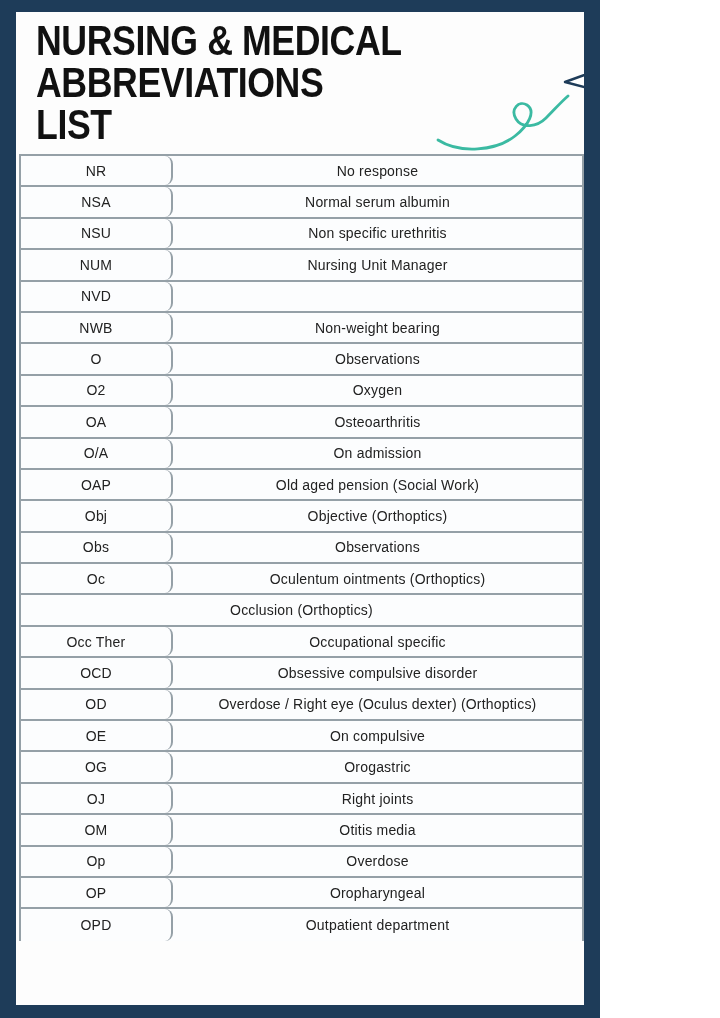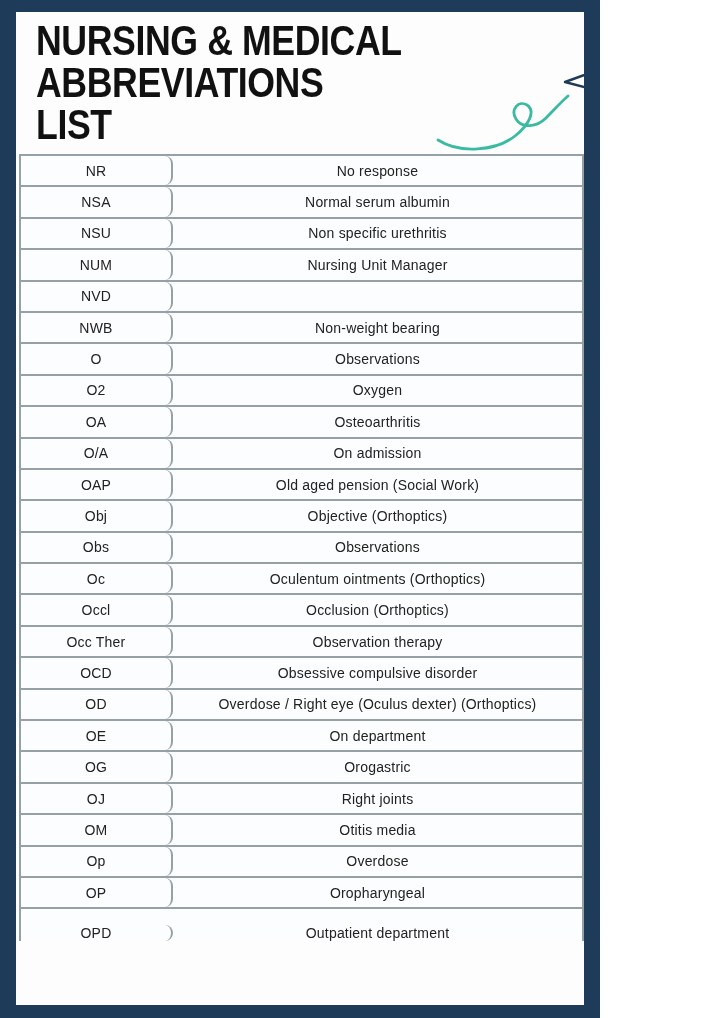"Occl" div.cell { html: <div>Occl</div> -> none }
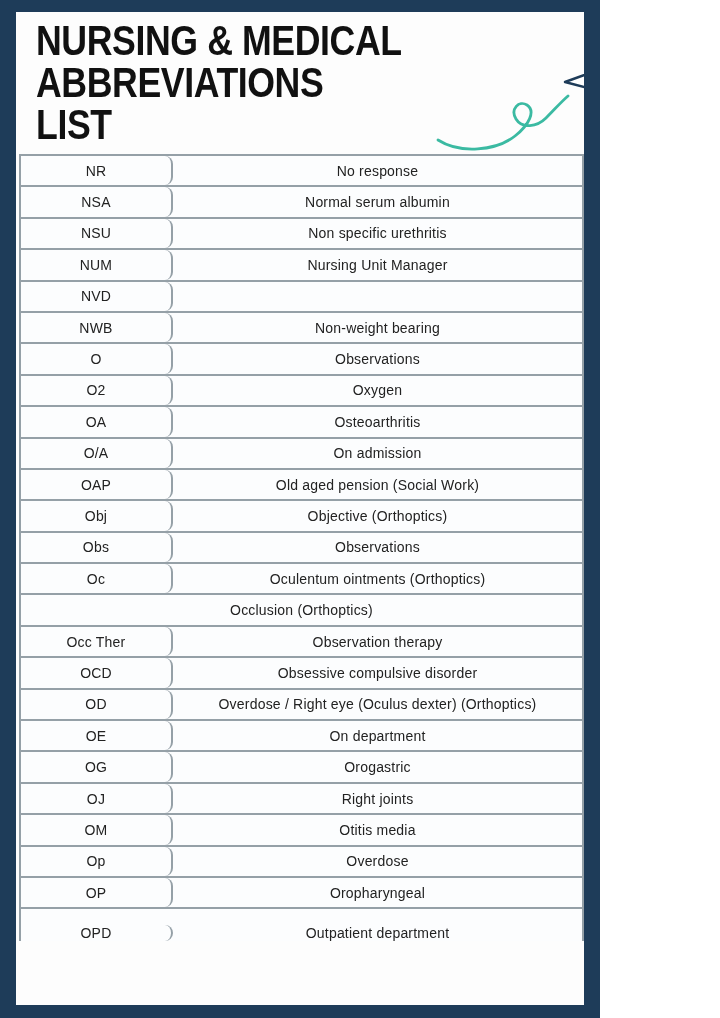"Observation therapy" div.cell { text: Observation therapy -> Occupational specific }
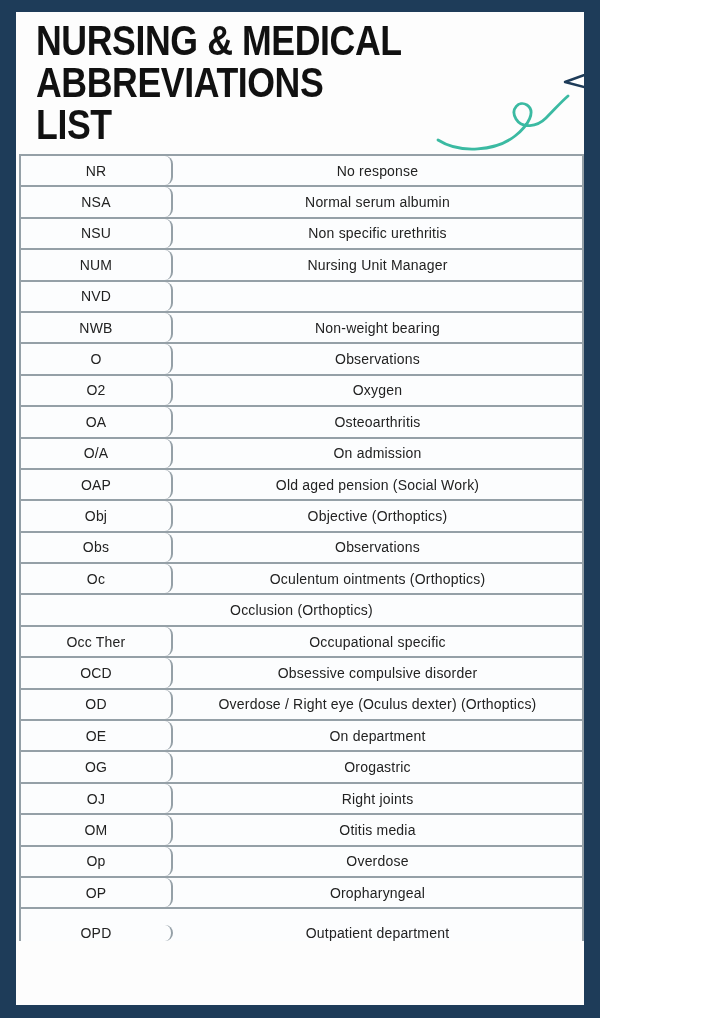"On department" div.cell { text: department -> compulsive }
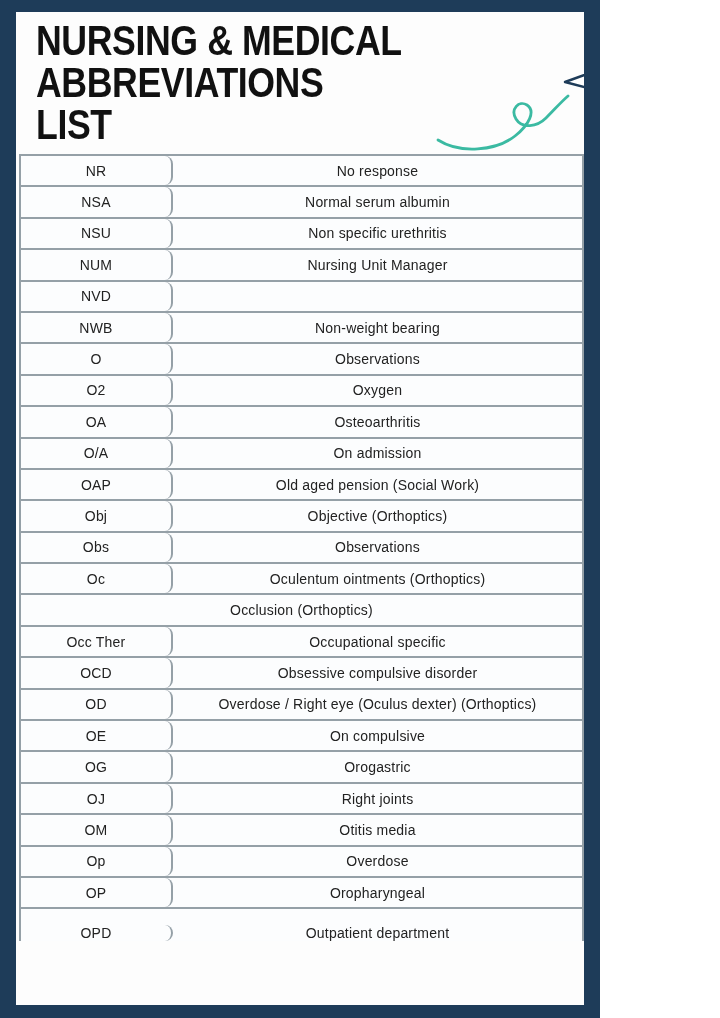"OPD" .t-row:last-child { align-items: flex-end -> none }
